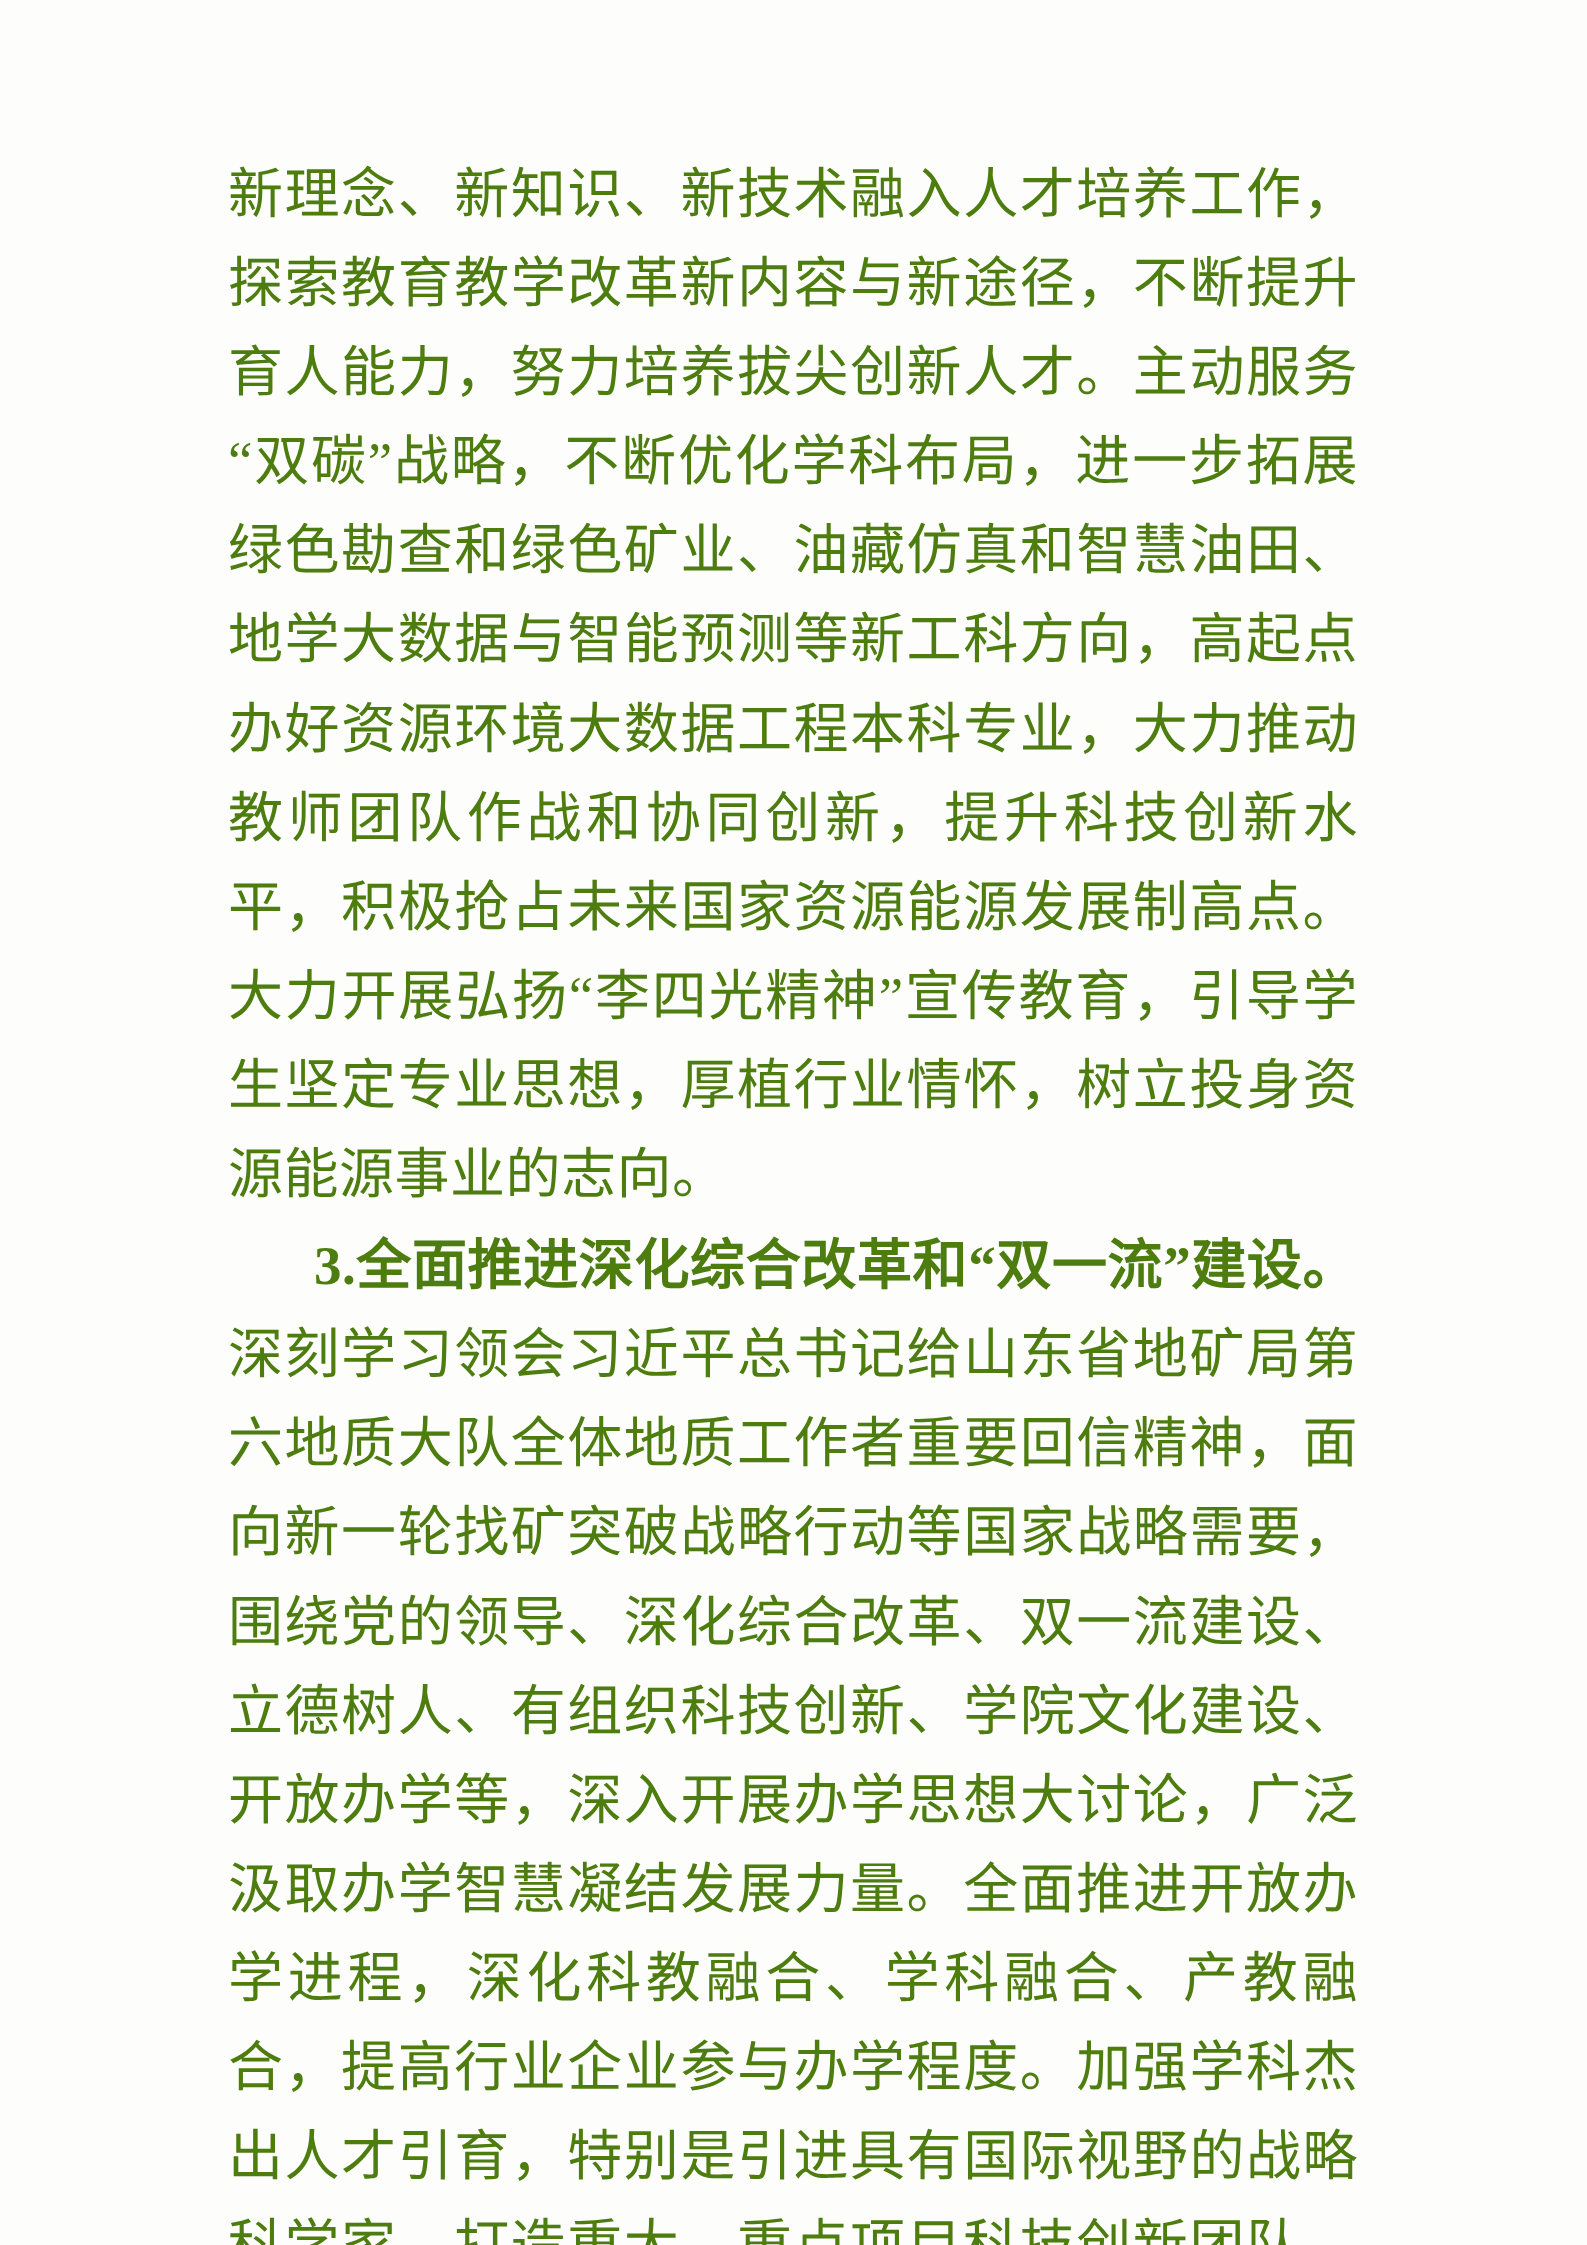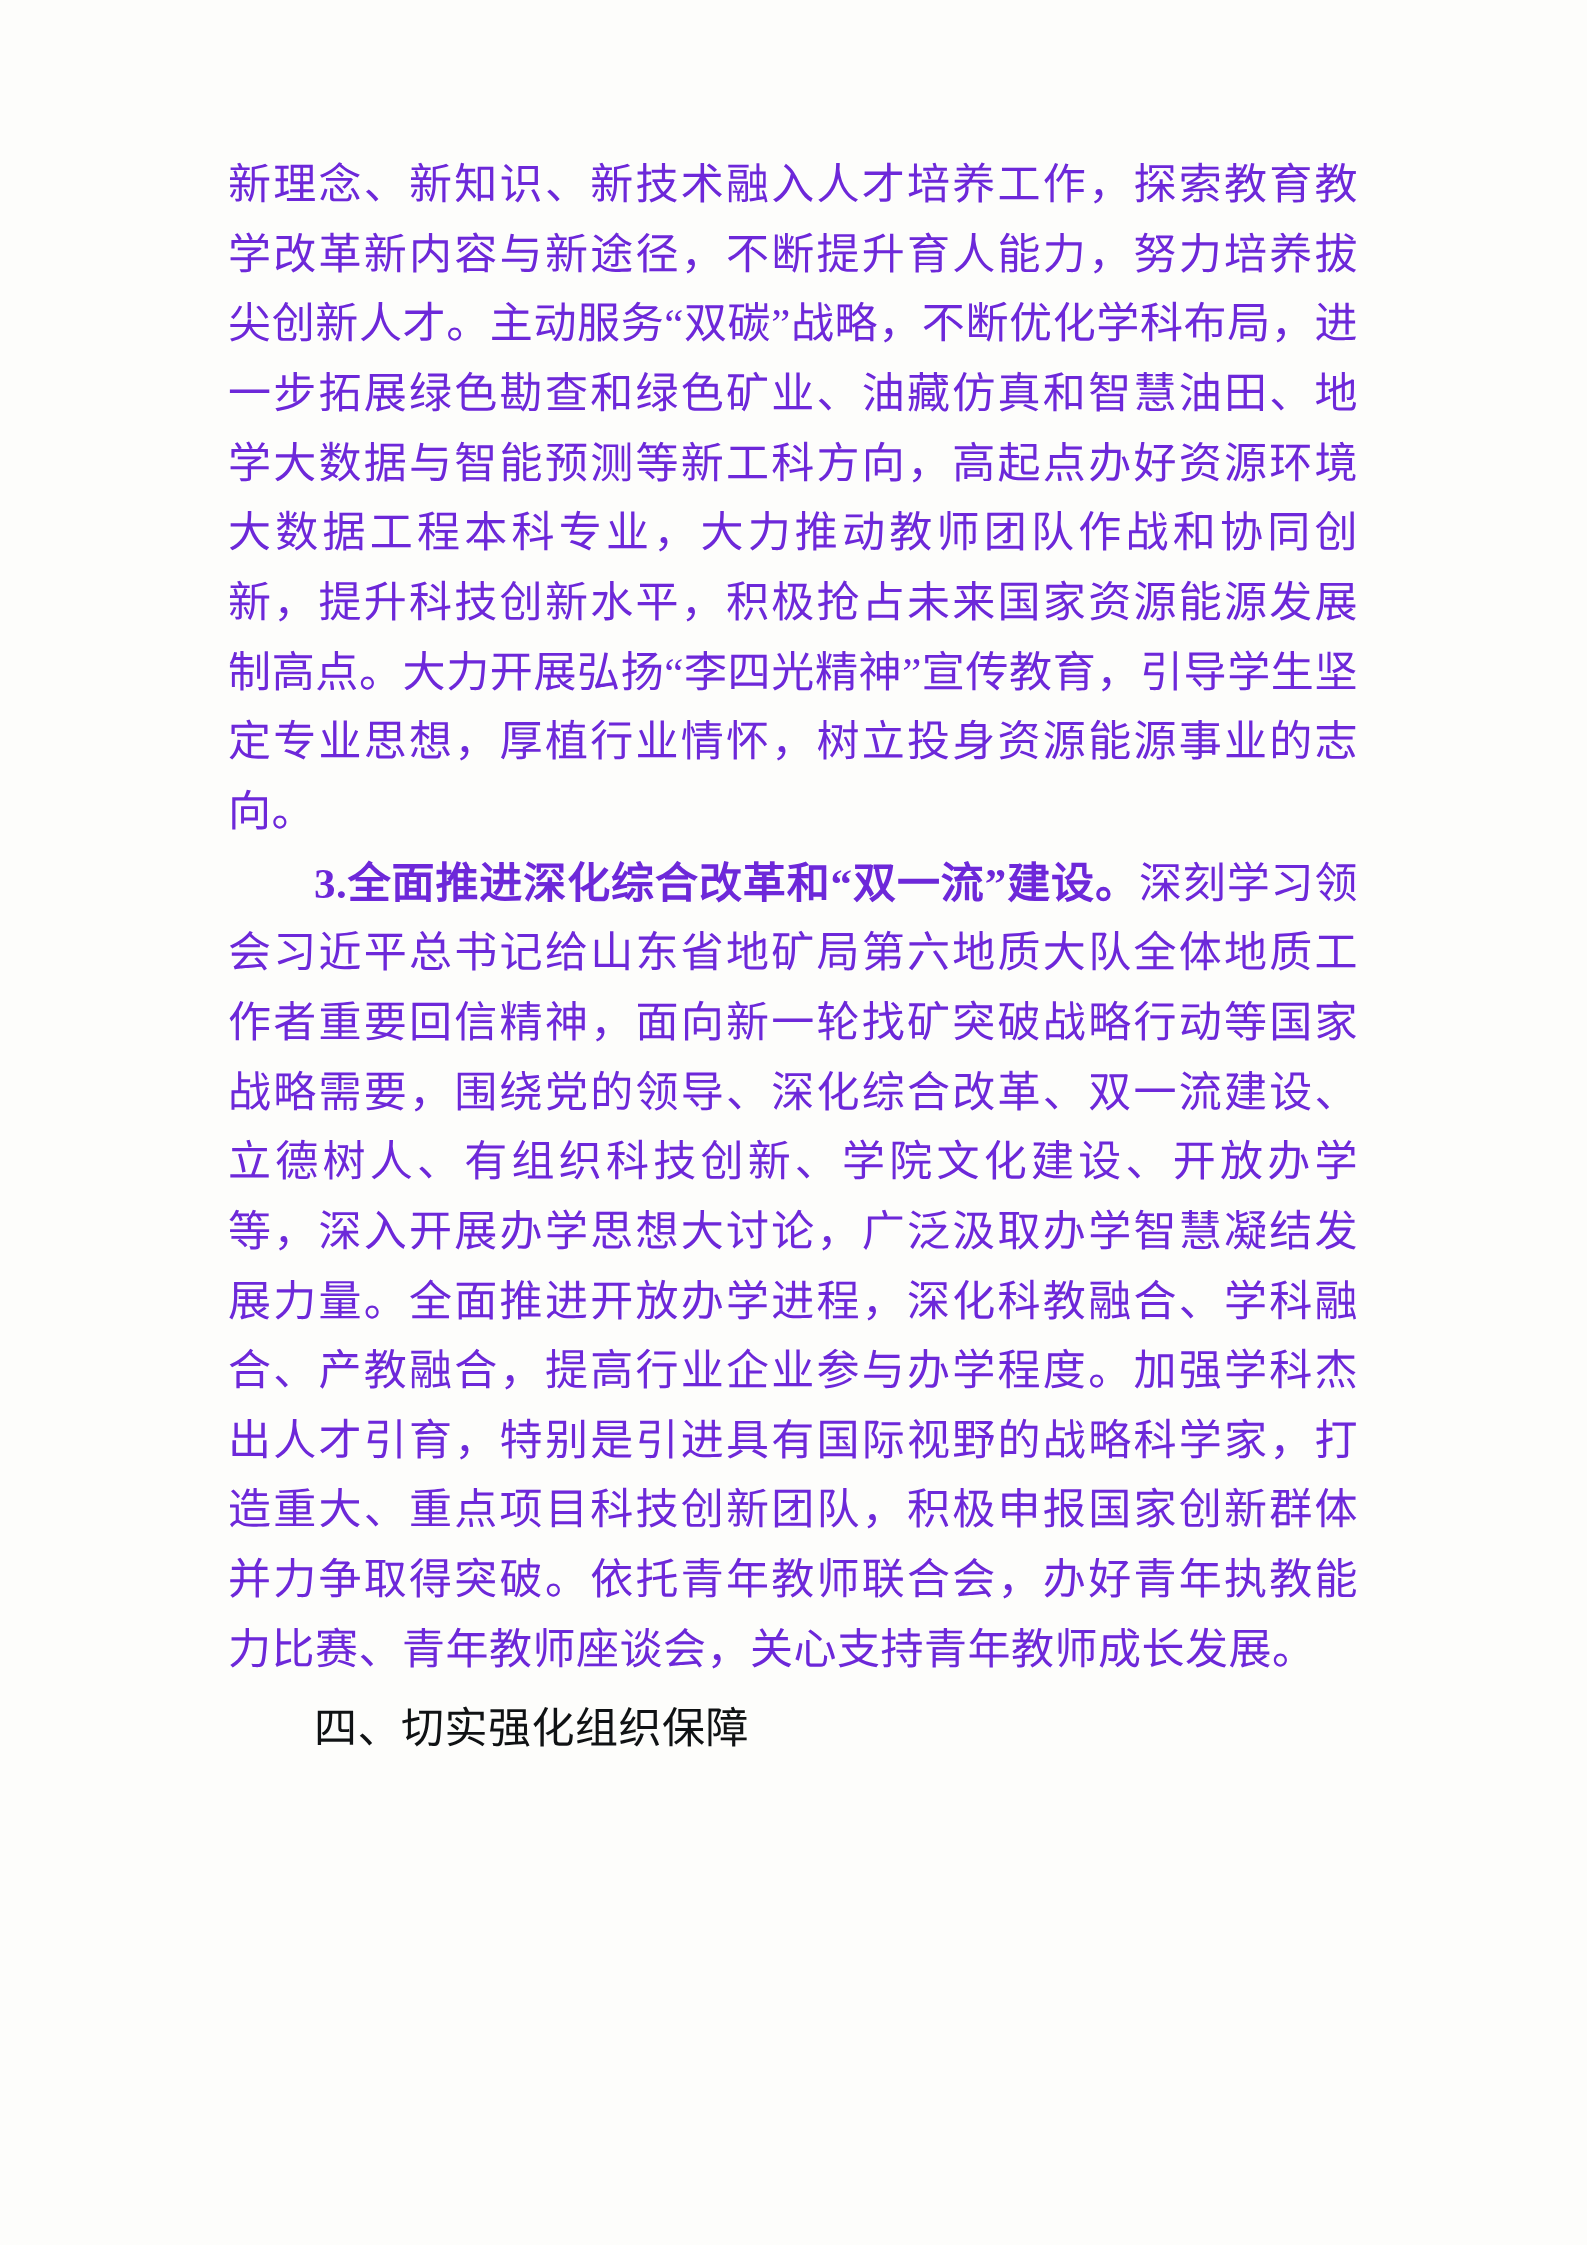"新理念、新知识、新技术融入人才培养工作，探索教育教学改革新内容与新途径，不断提升" .para { color: #6d28d9 -> #4d7c0f; font-size: 43px -> 55px }
